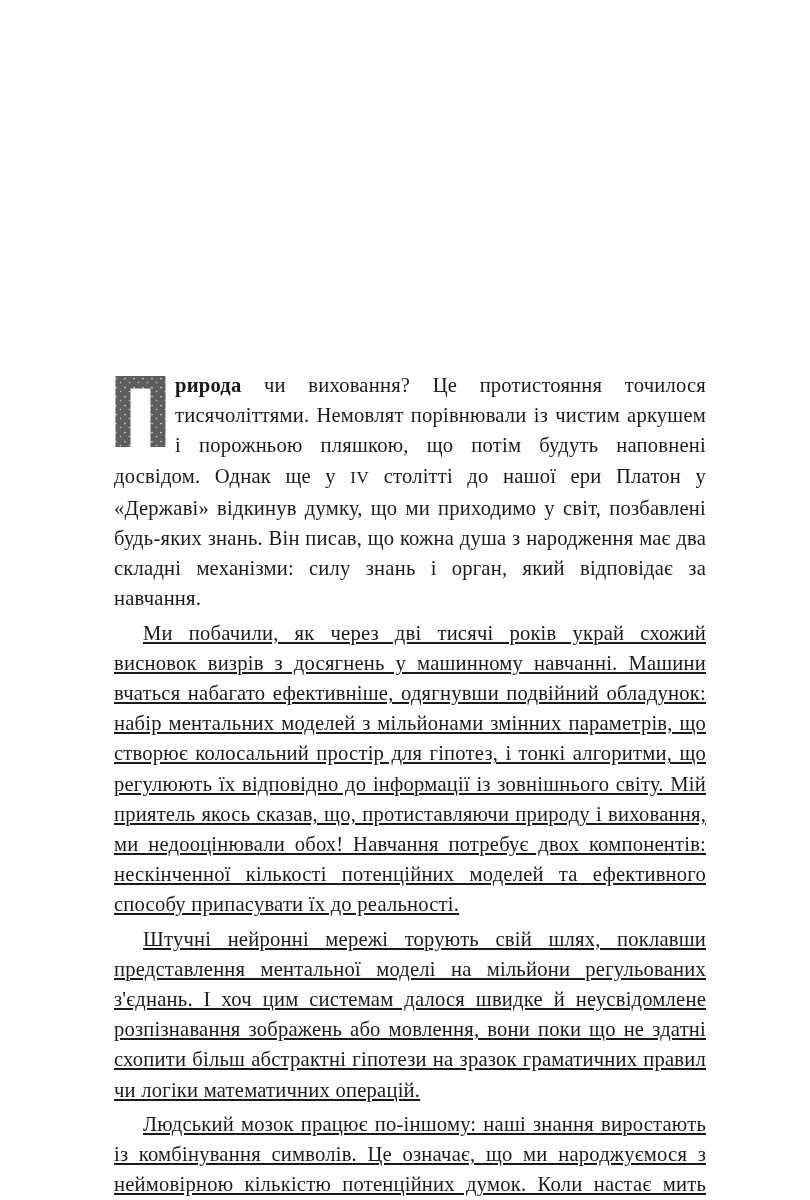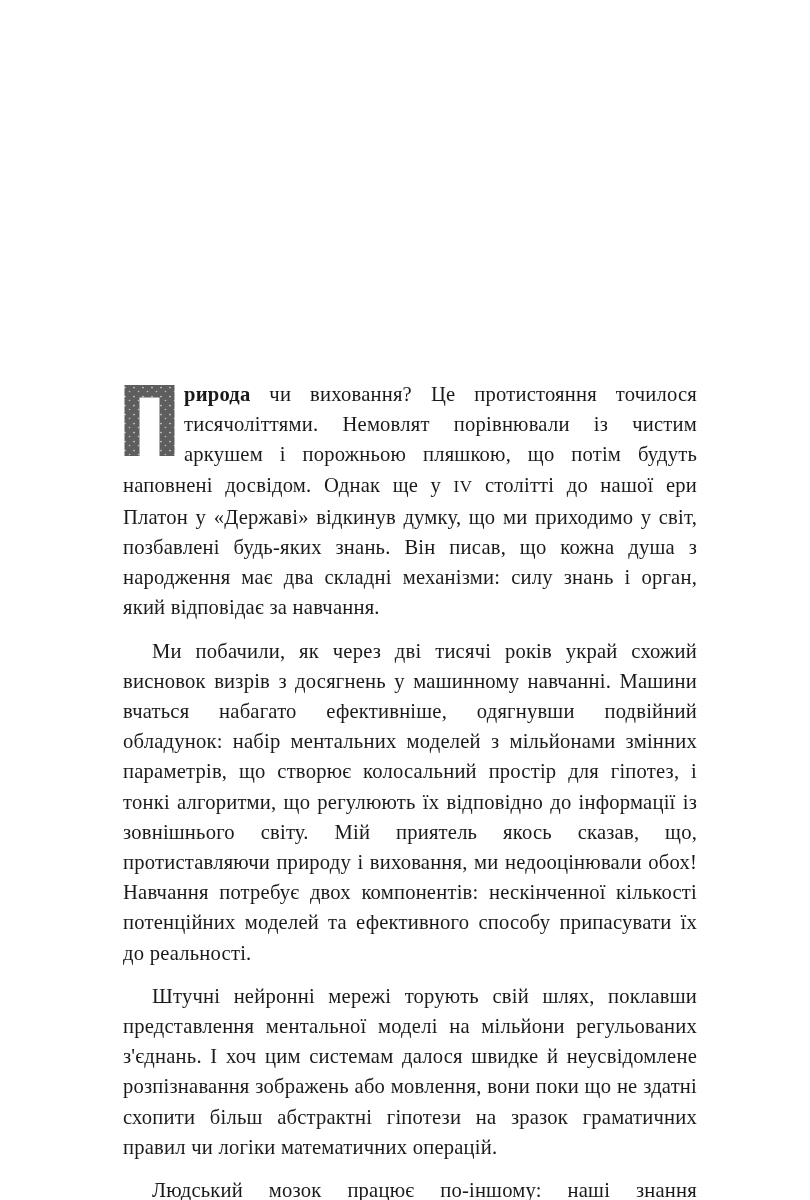"рирода чи виховання? Це протистояння" p { margin: 13px -> 4px }
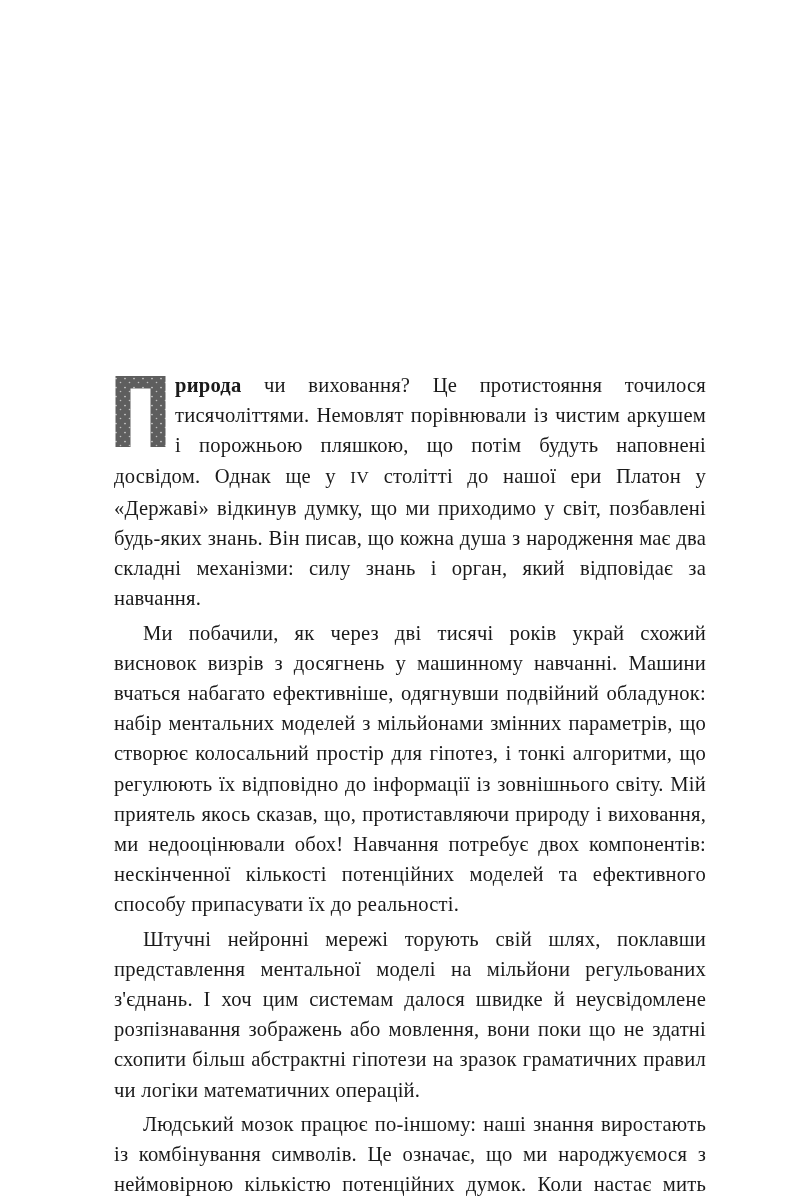"Ми побачили, як через дві" p.indent { text-decoration: none -> underline }
